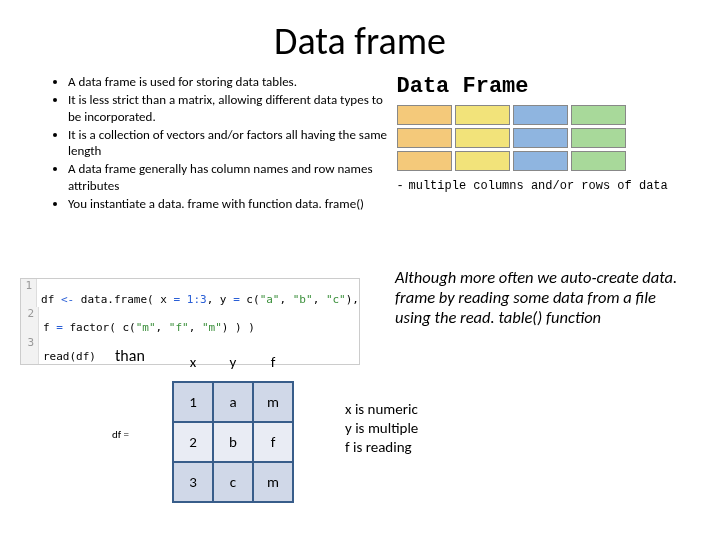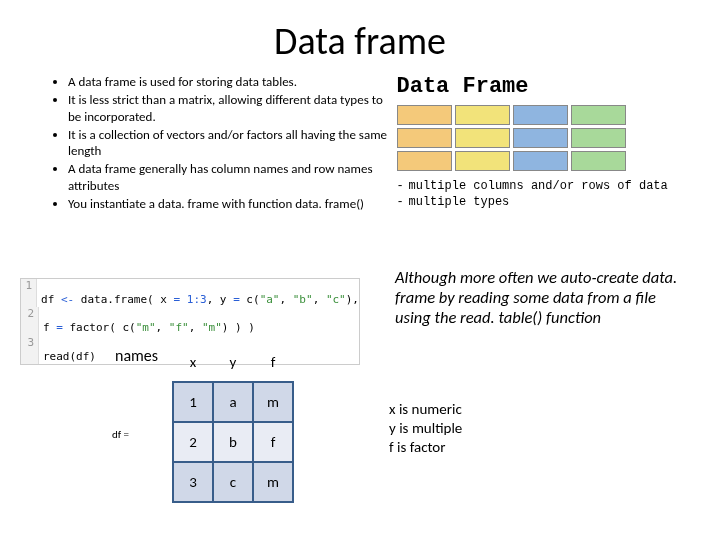"- multiple types" div { html: <div><span>-</span><span>multiple types</span></div> -> none }
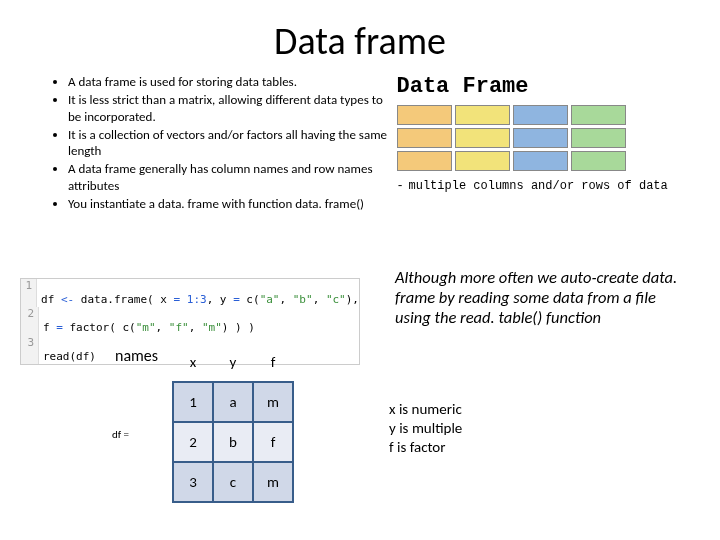"names" div.names-label { text: names -> than }
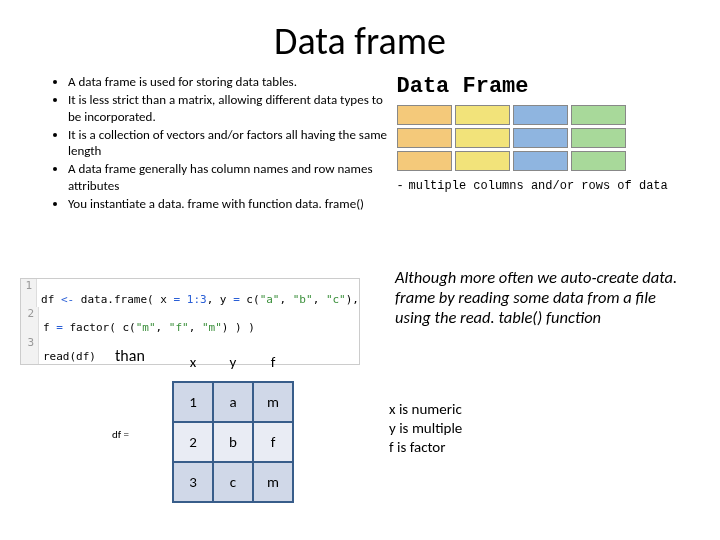"x is numeric" .type-notes { margin-left: 44px -> none }
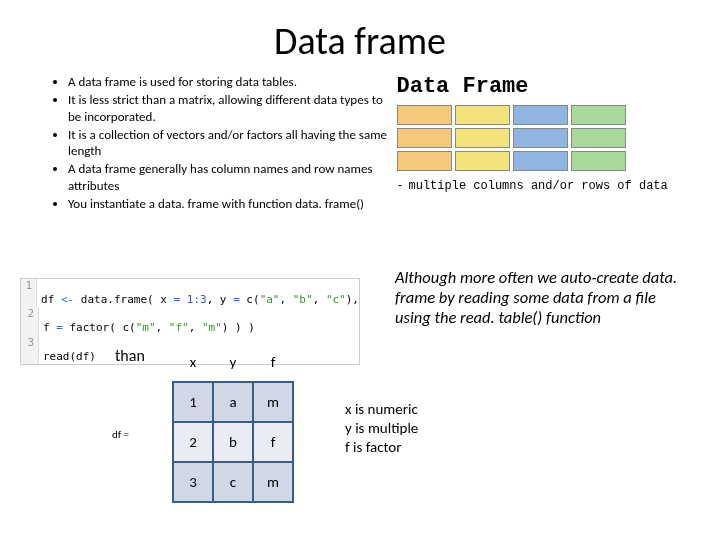"f is factor" div { text: factor -> reading }
